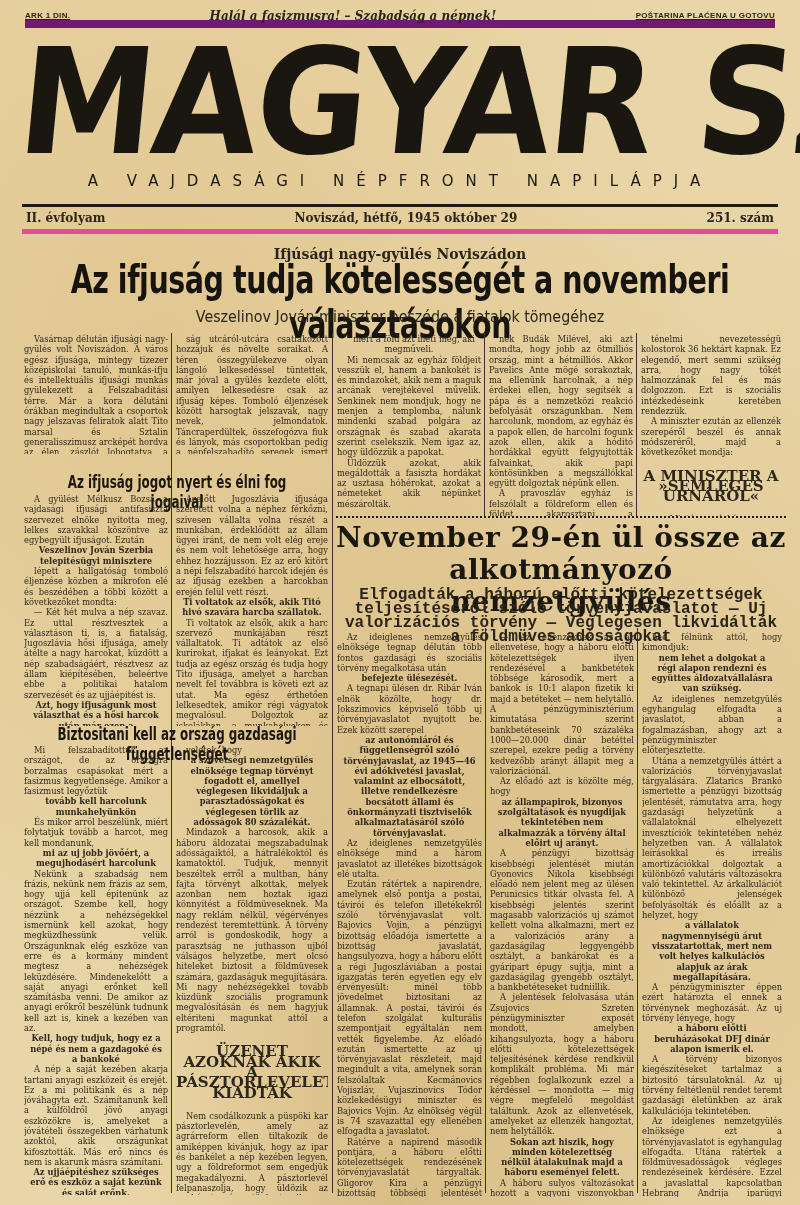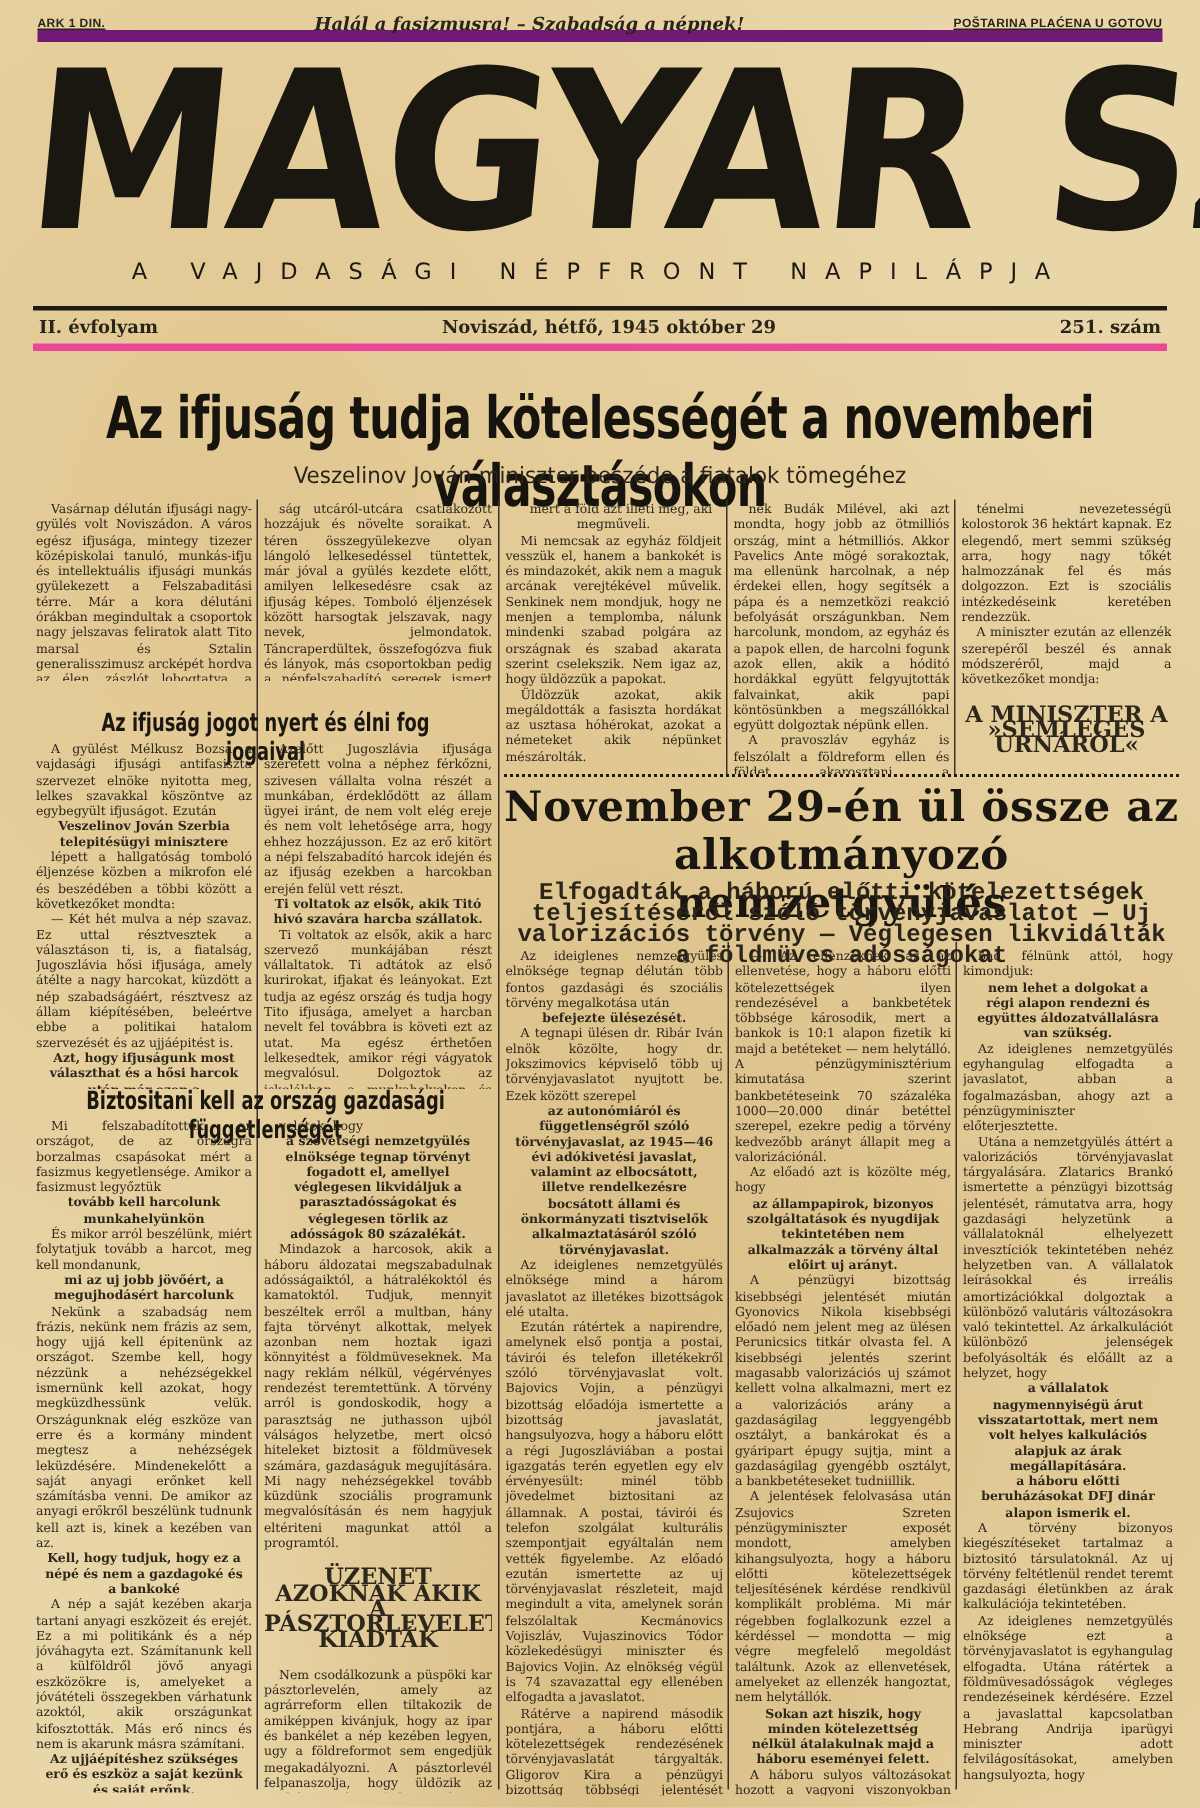"Ifjúsági nagy-gyülés Noviszádon" div.kicker { html: none -> <div>Ifjúsági nagy-gyülés Noviszádon</div> }
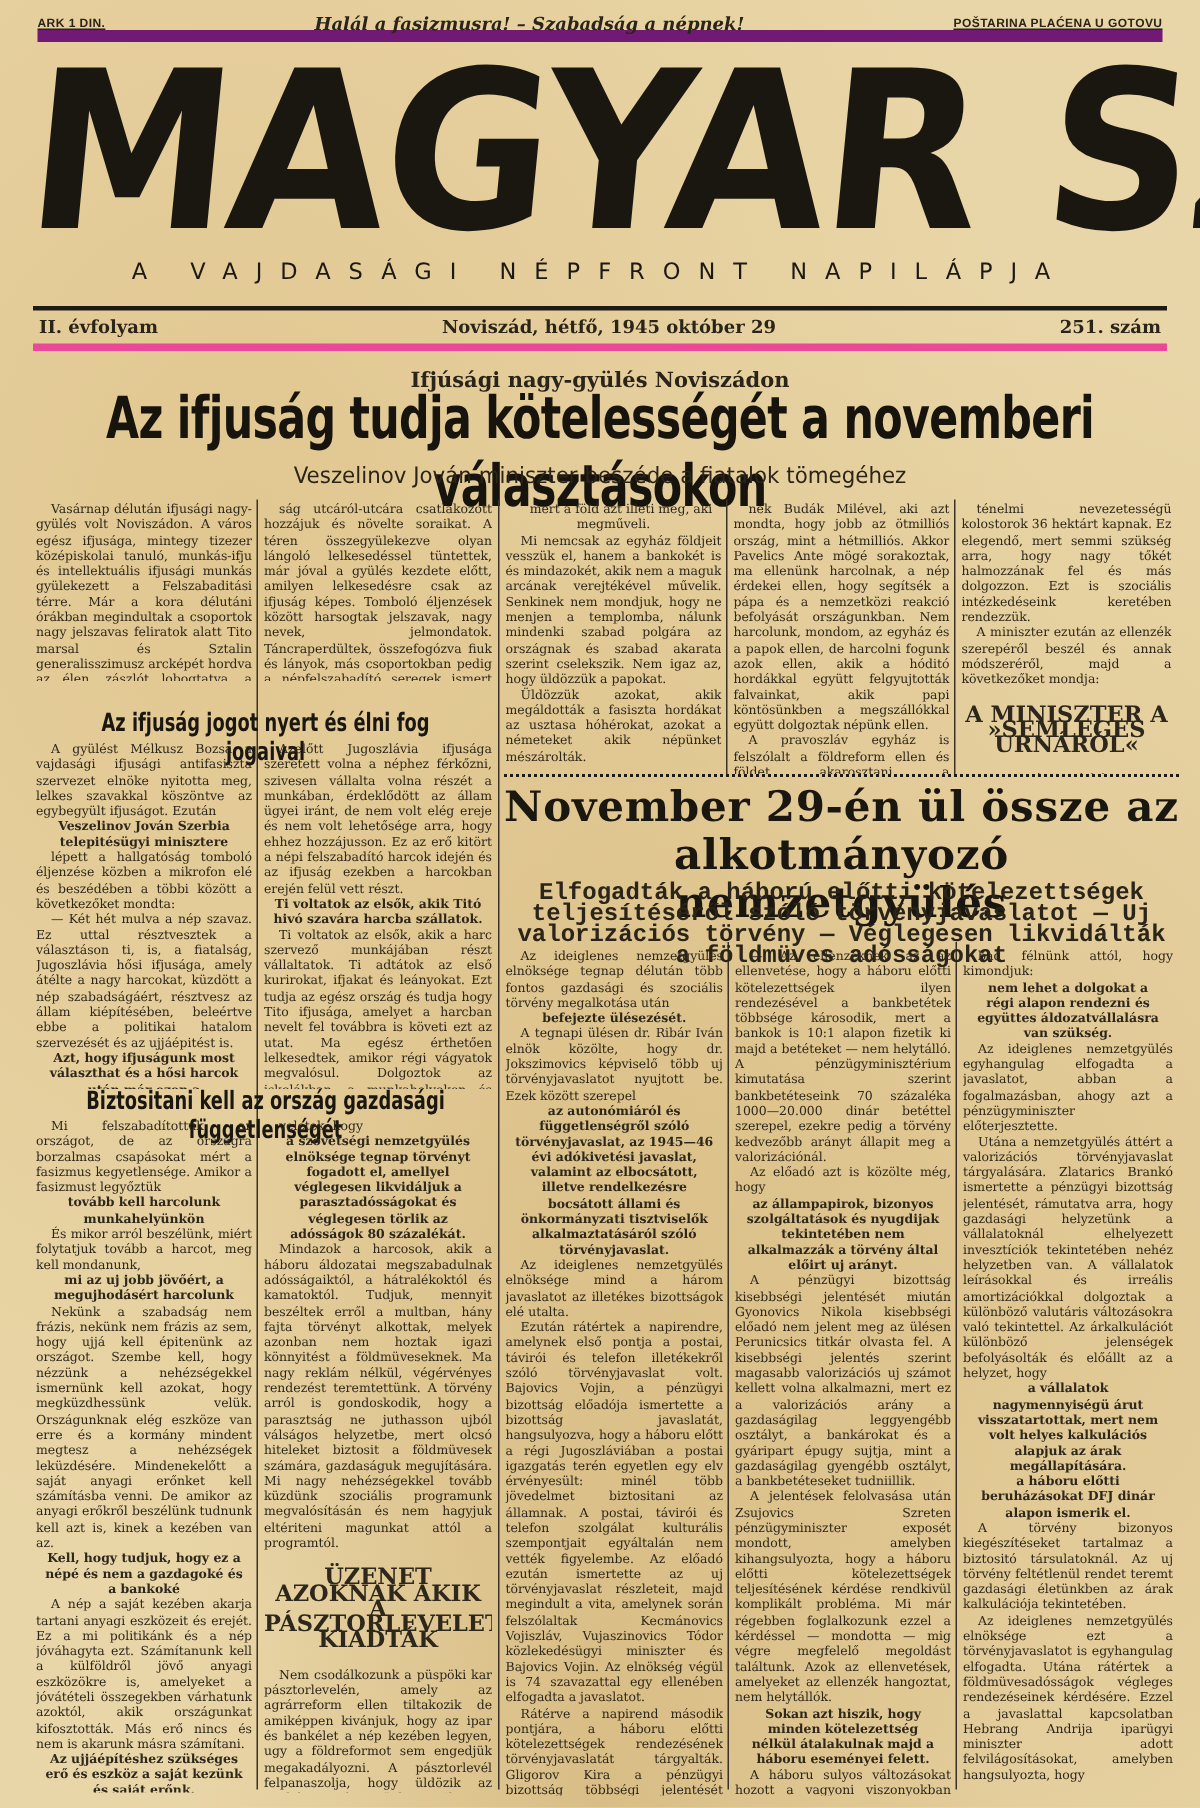"A pénzügyminiszter éppen ezért határozta" p { html: none -> <p>A pénzügyminiszter éppen ezért határozta el ennek a törvénynek meghozását. Az uj törvény lényege, hogy</p> }
